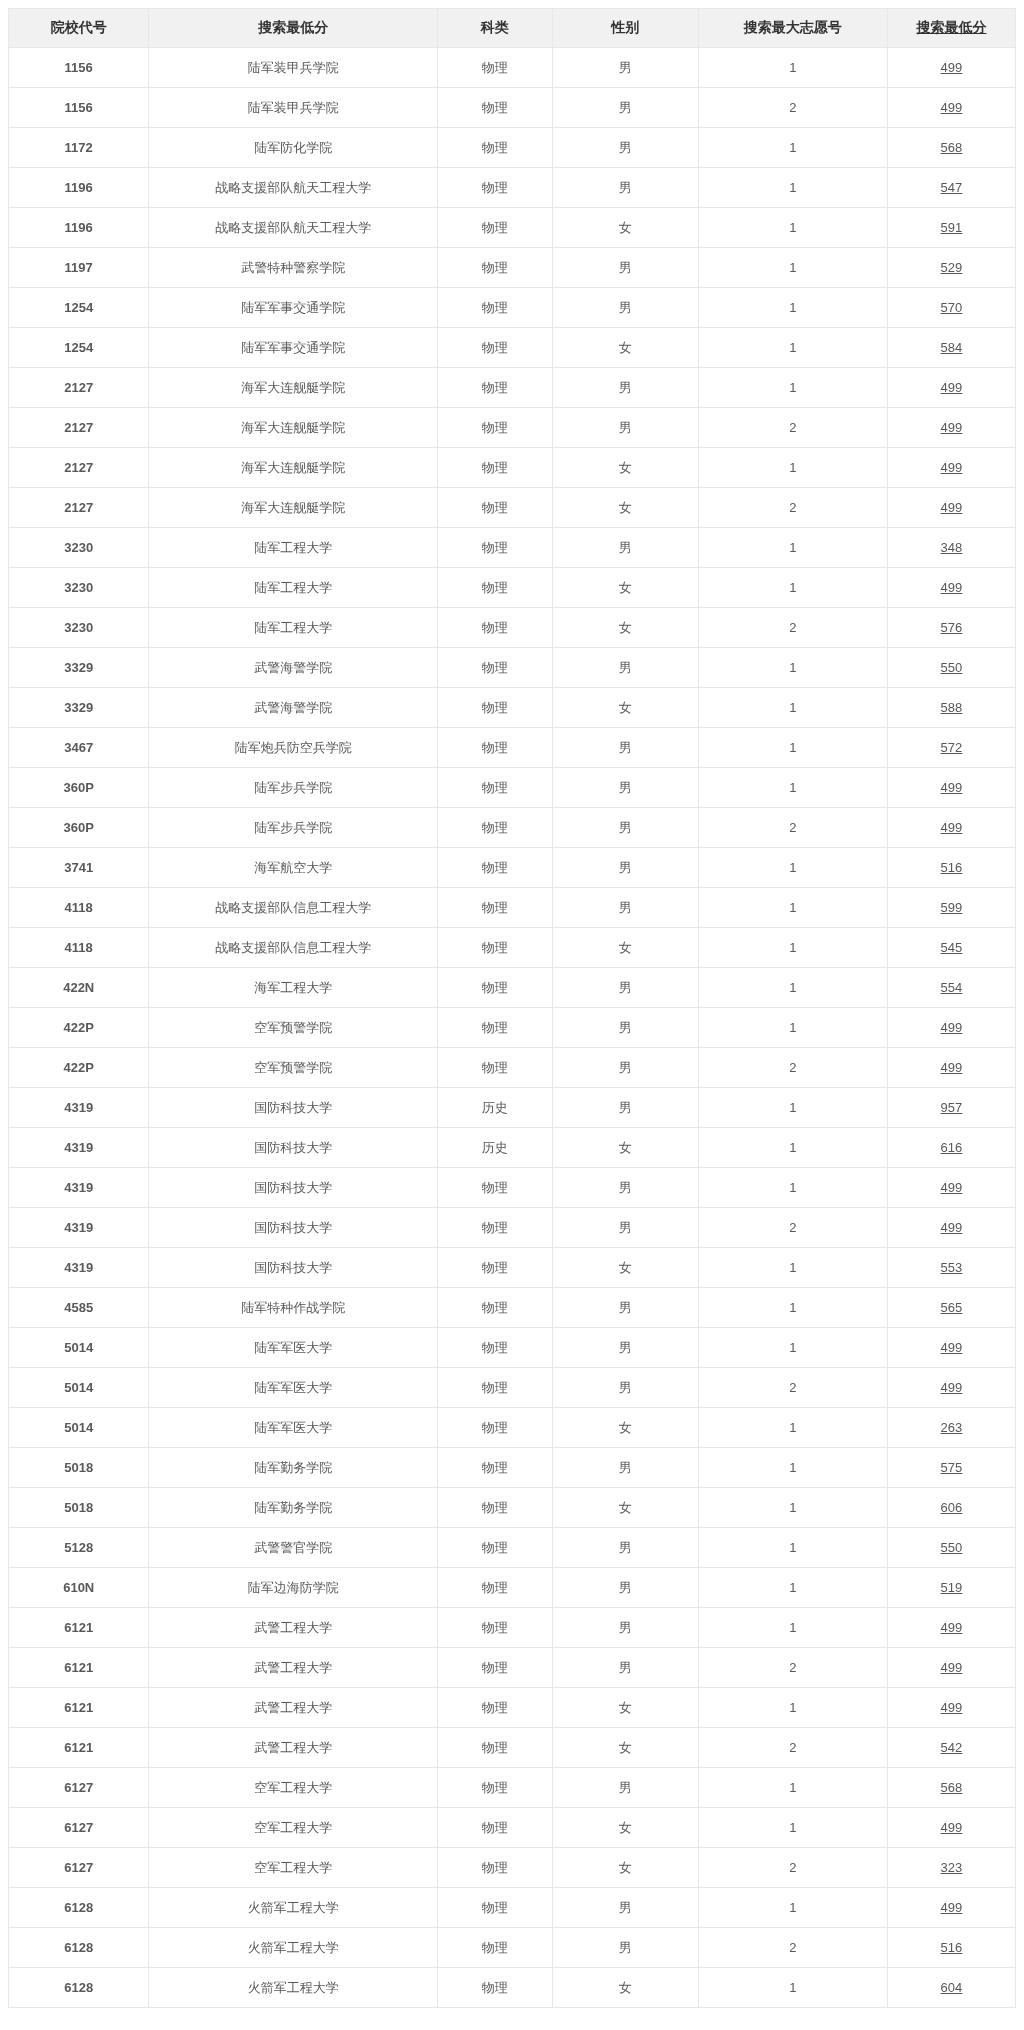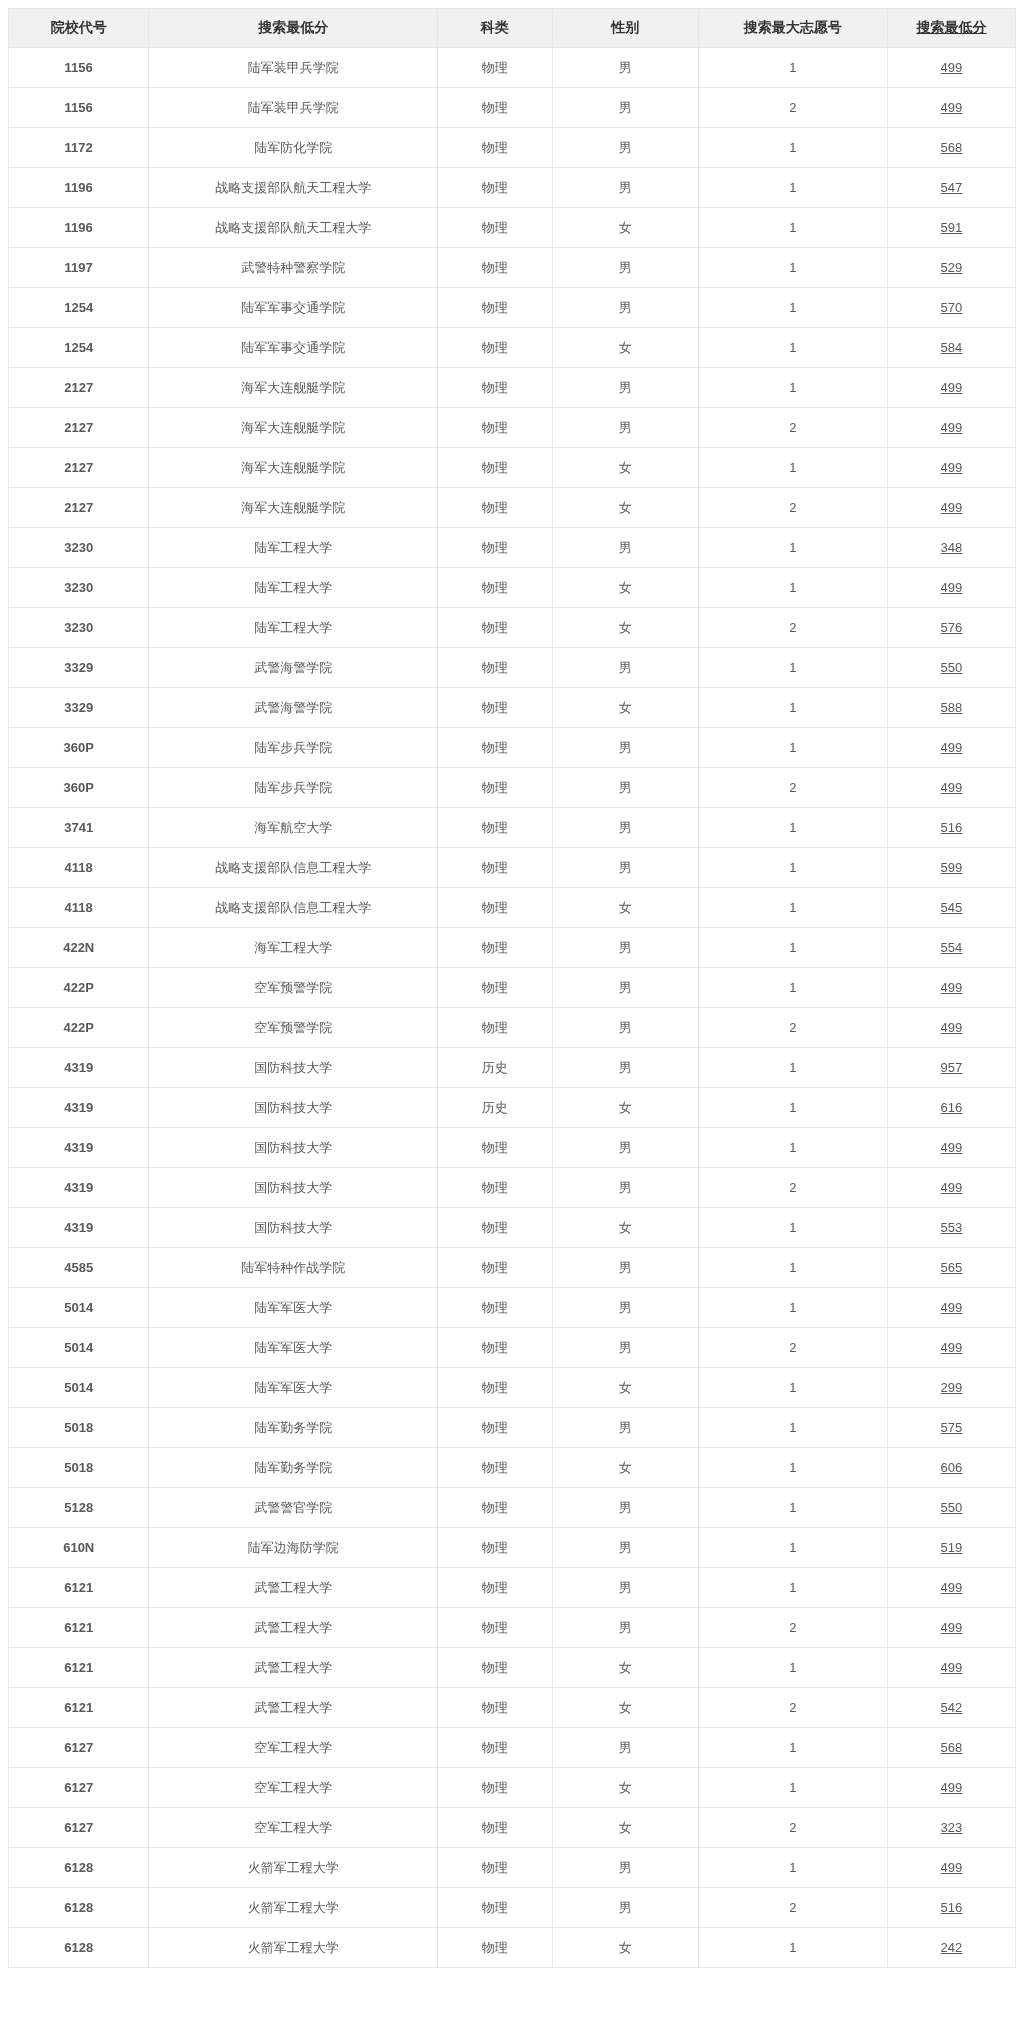"3467" tr { html: none -> <tr> <td>3467</td> <td>陆军炮兵防空兵学院</td> <td>物理</td> <td>男</td> <td>1</td> <td>572</td> </tr> }
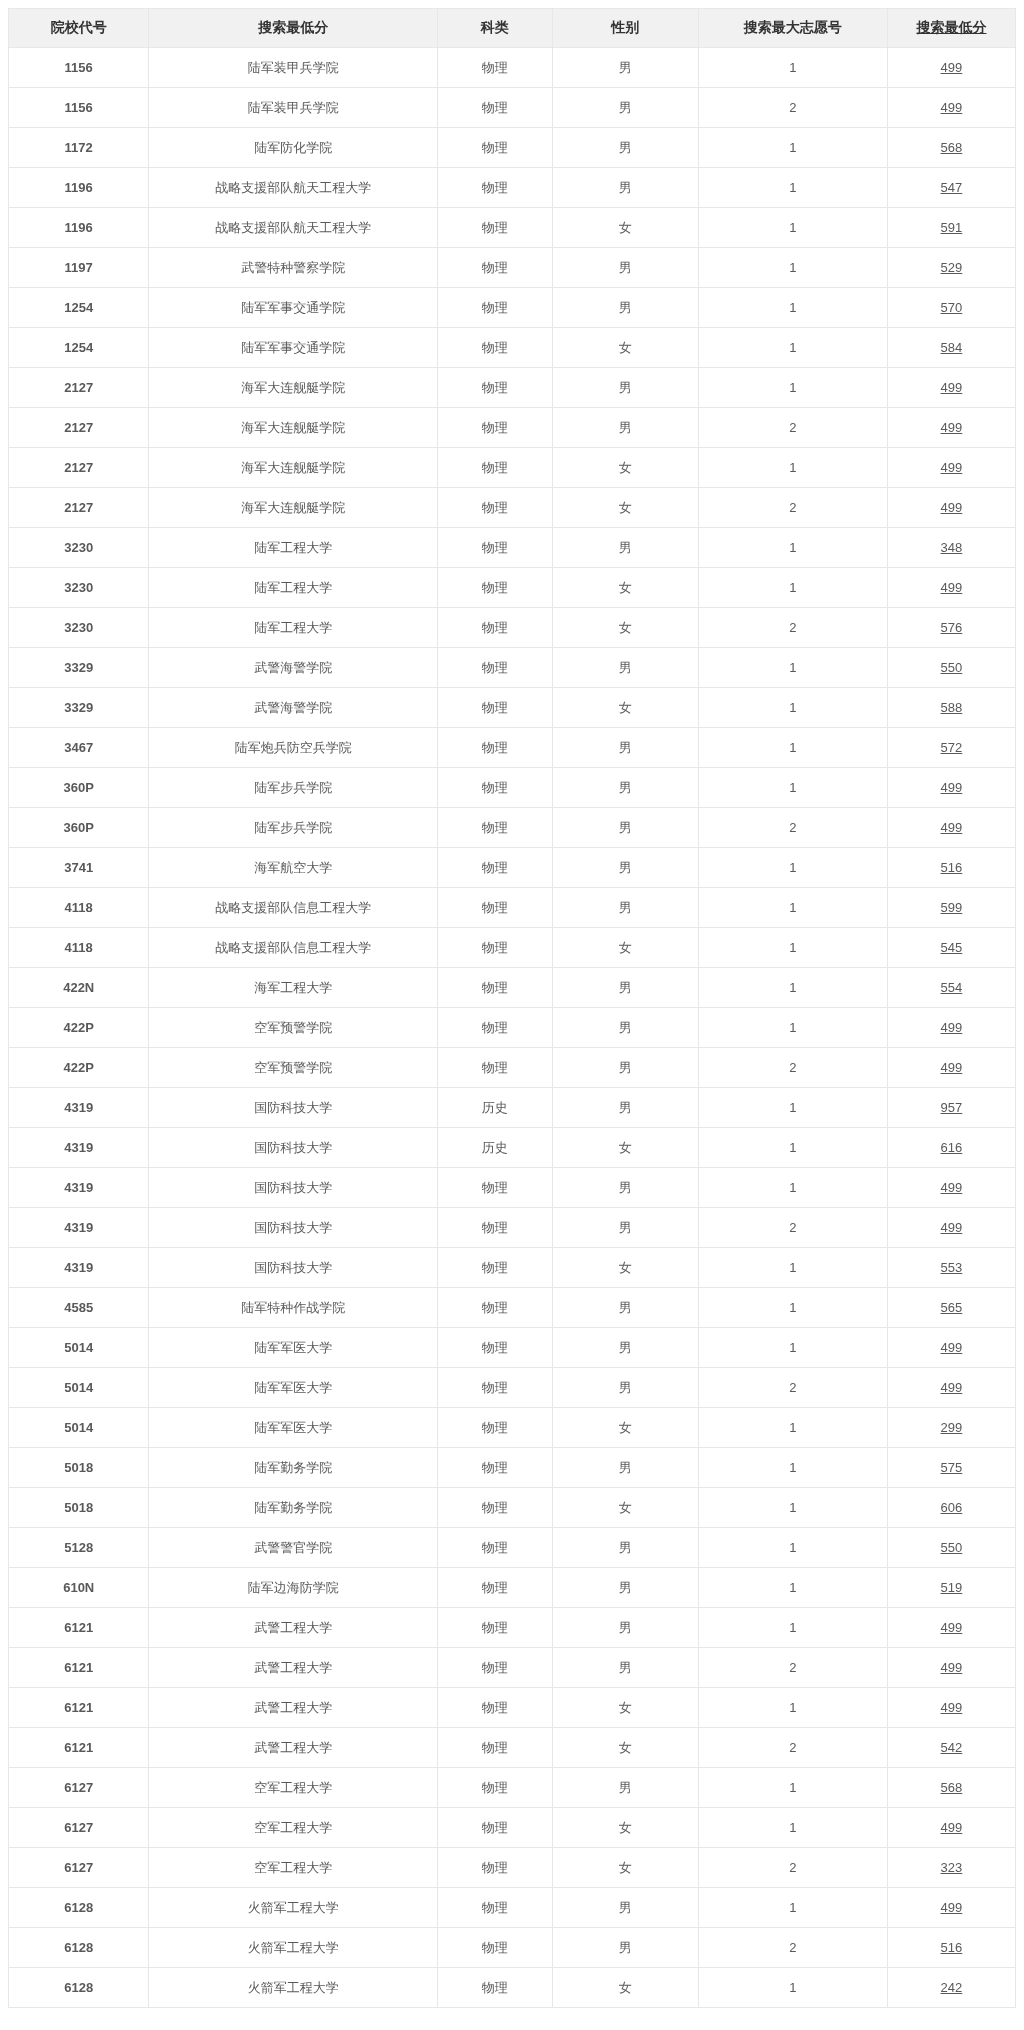"299" td.col-5 { text: 299 -> 263 }
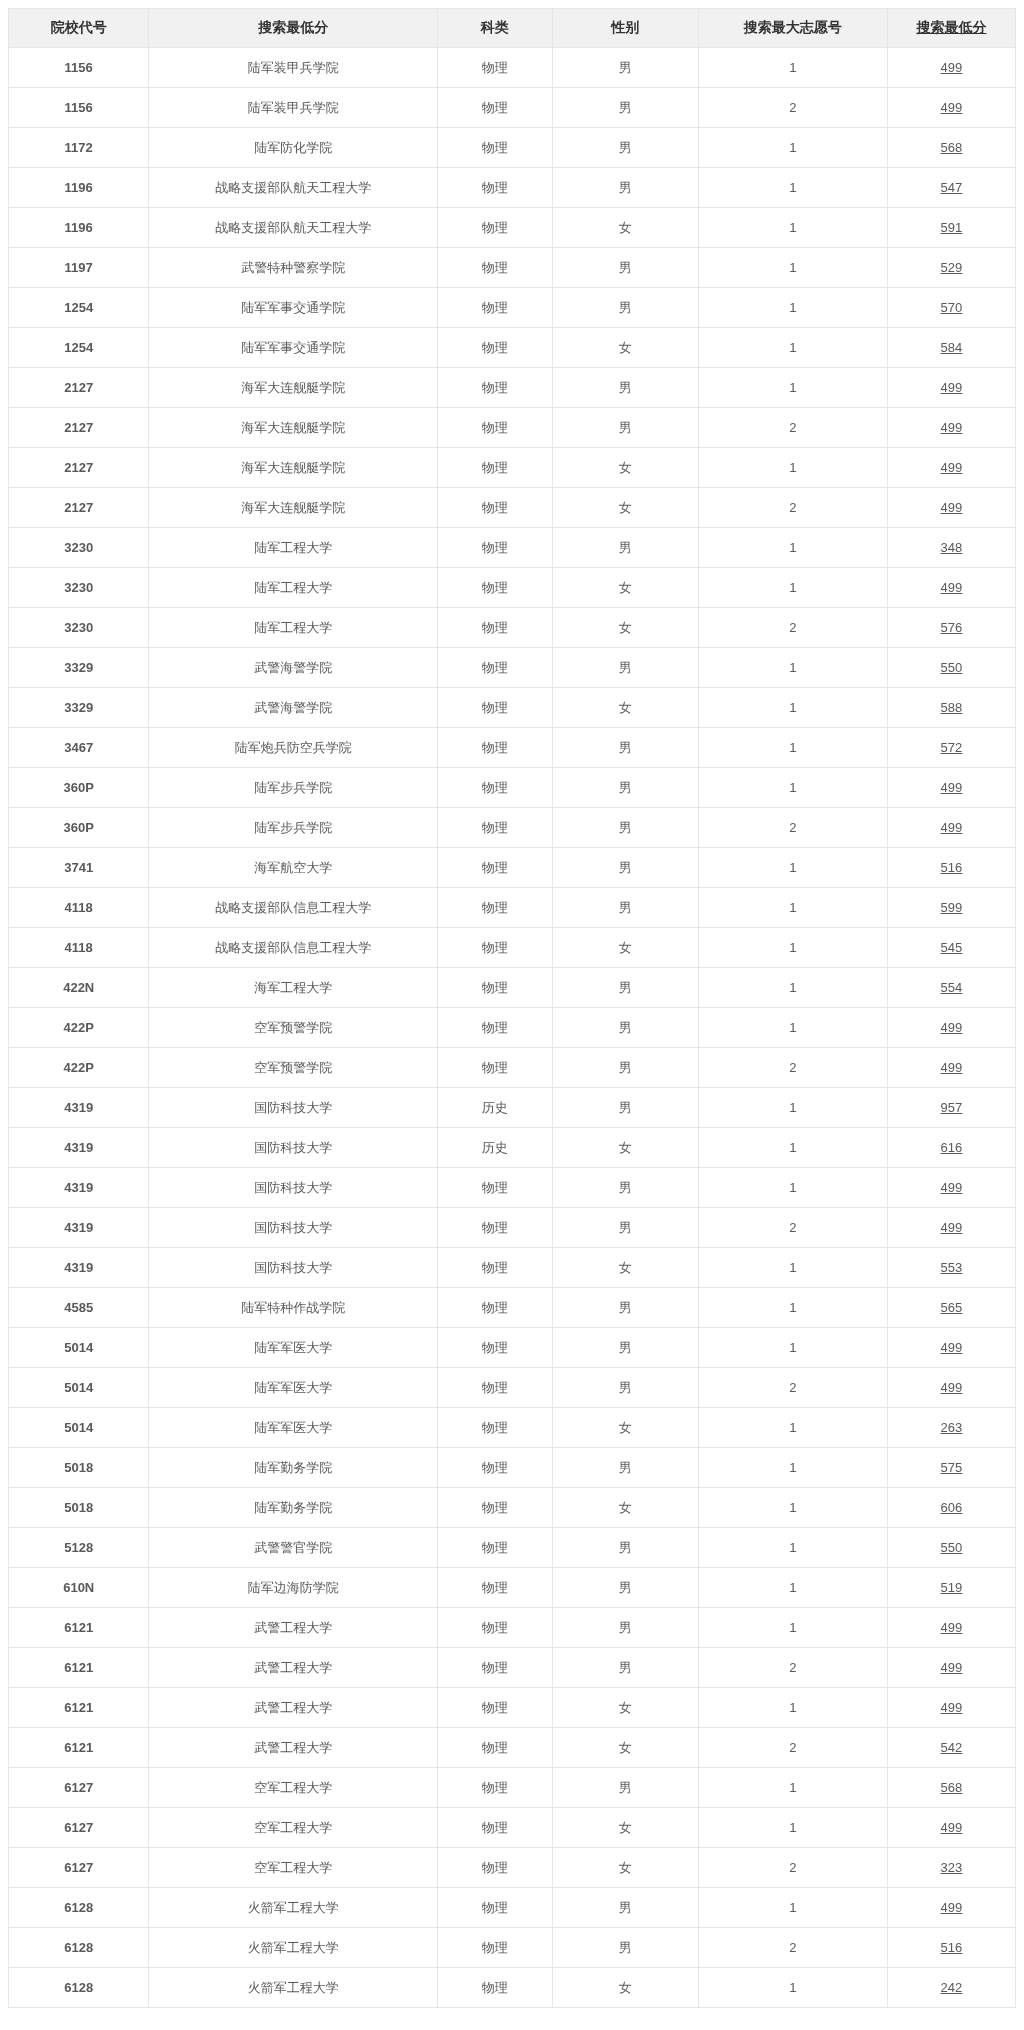"242" td.col-5 { text: 242 -> 604 }
